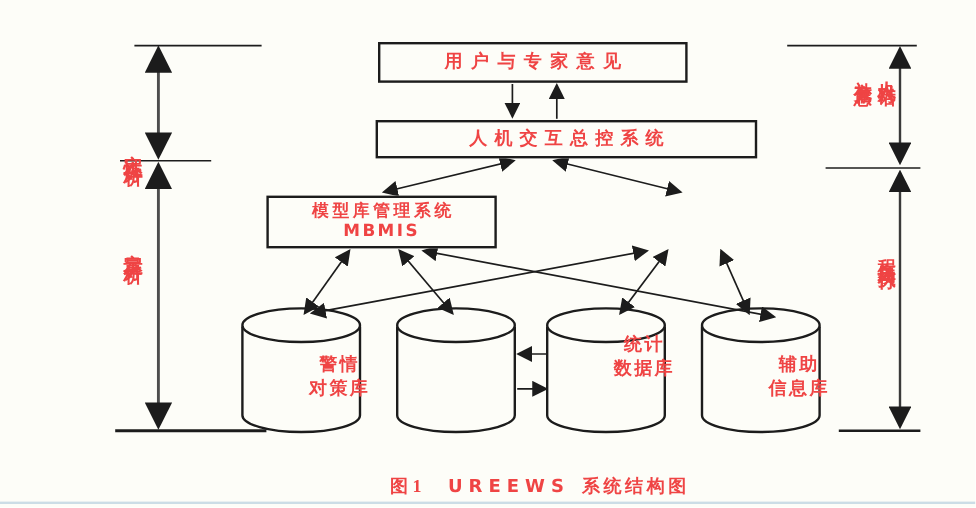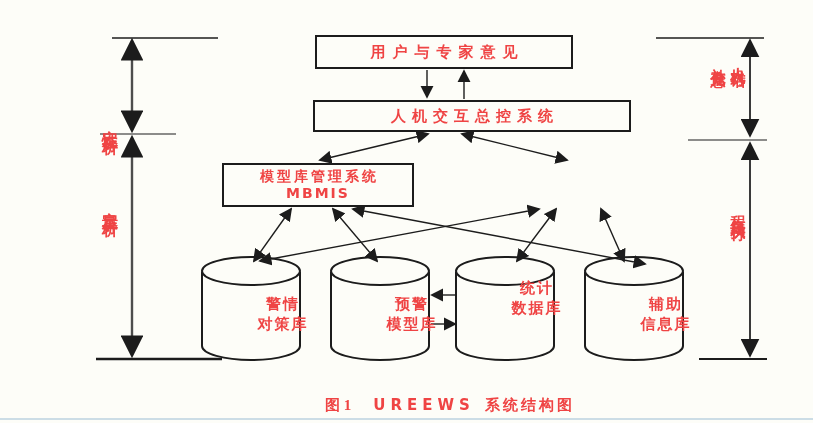"预警" div.cyl-label { html: <div>预警 模型库</div> -> none }
